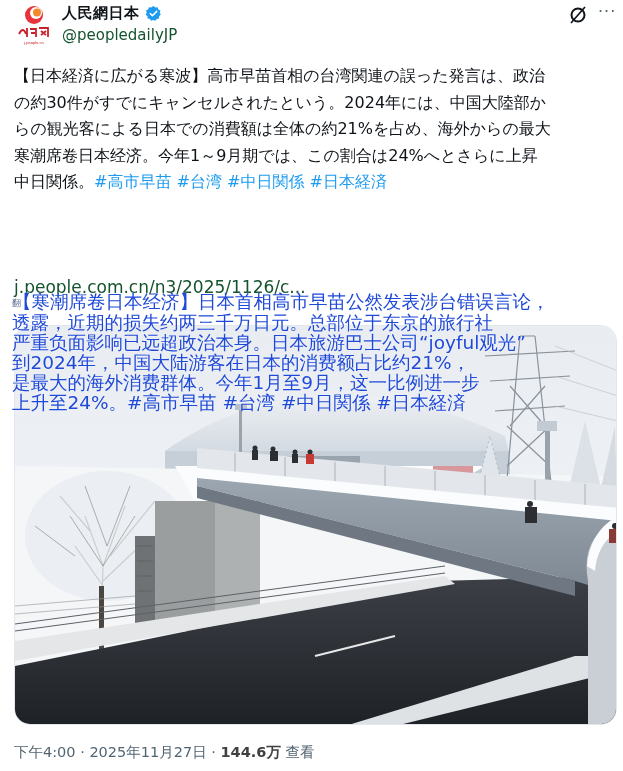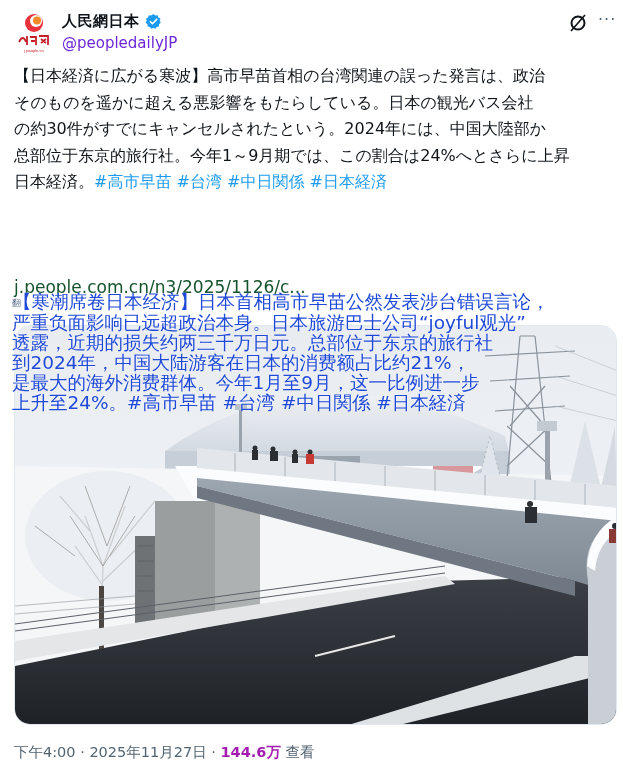"人民網日本" .header { top: 8px -> 0 }
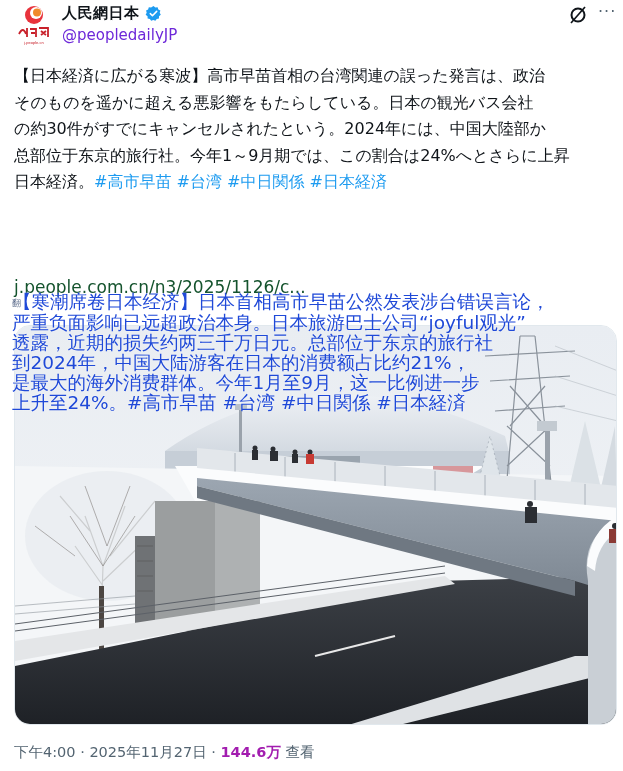"@peopledailyJP" .handle { color: #6d28d9 -> #14532d }
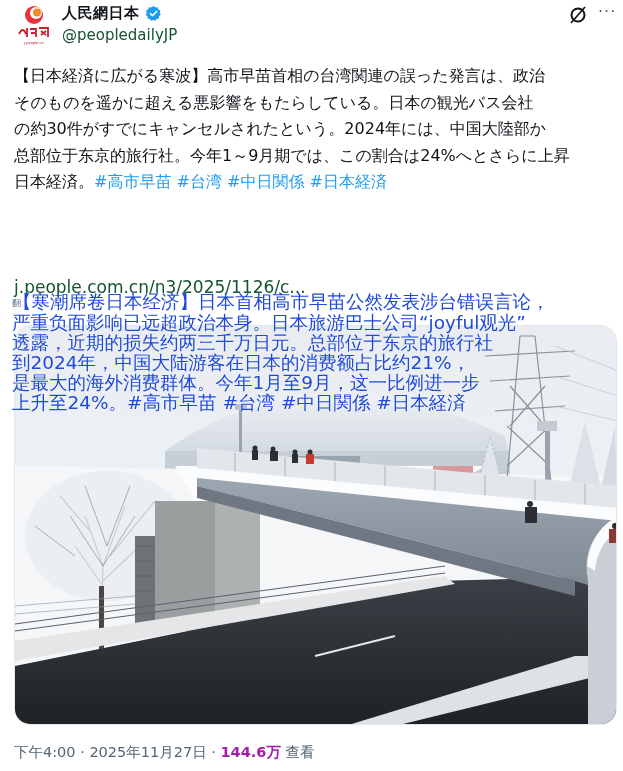"そのものを遥かに超える悪影響をもたらしている。日本の観光バス会社" span.line { html: <span>そのものを遥かに超える悪影響をもたらしている。日本の観光バス会社</span> -> none }
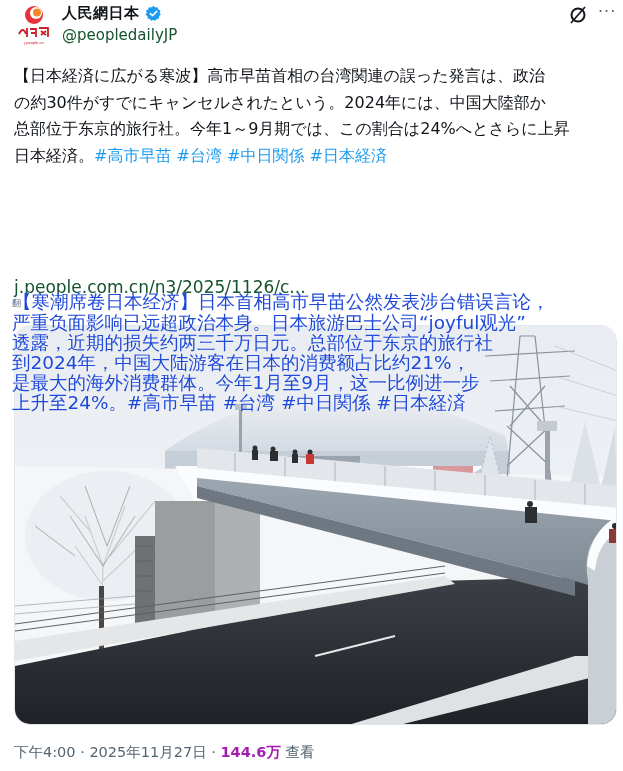"らの観光客による日本での消費額は全体の約21%を占め、海外からの最大" span.line { html: none -> <span>らの観光客による日本での消費額は全体の約21%を占め、海外からの最大</span> }
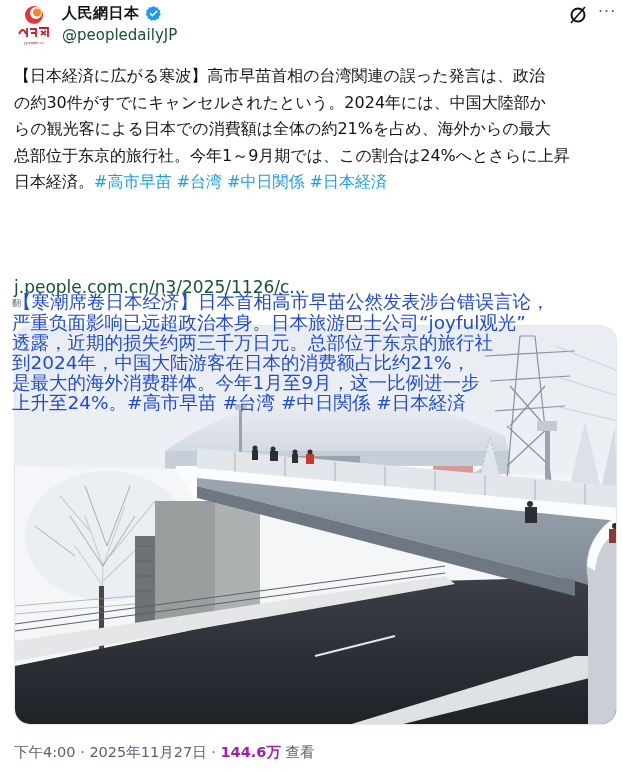"总部位于东京的旅行社。今年1～9月期では、この割合は24%へとさらに上昇" span.line { text: 总部位于东京的旅行社 -> 寒潮席卷日本经济 }
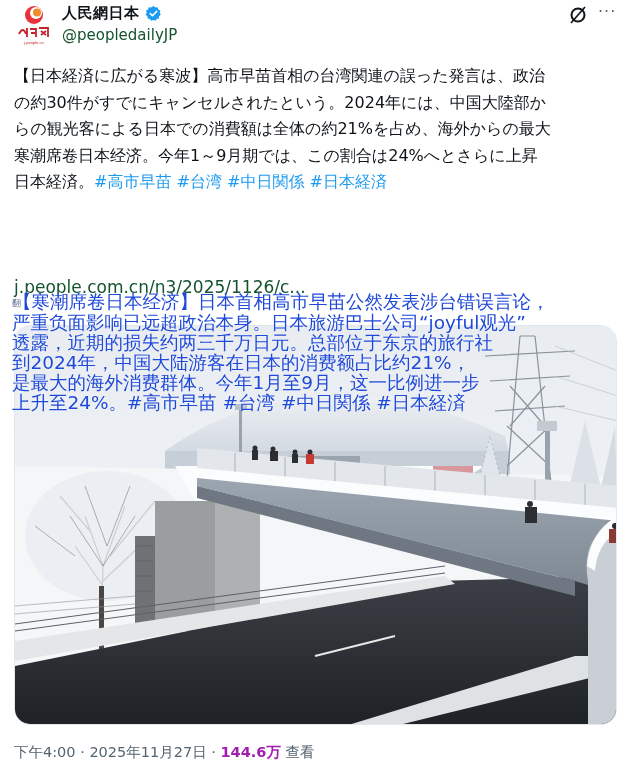"日本経済。" span { text: 日本経済 -> 中日関係 }
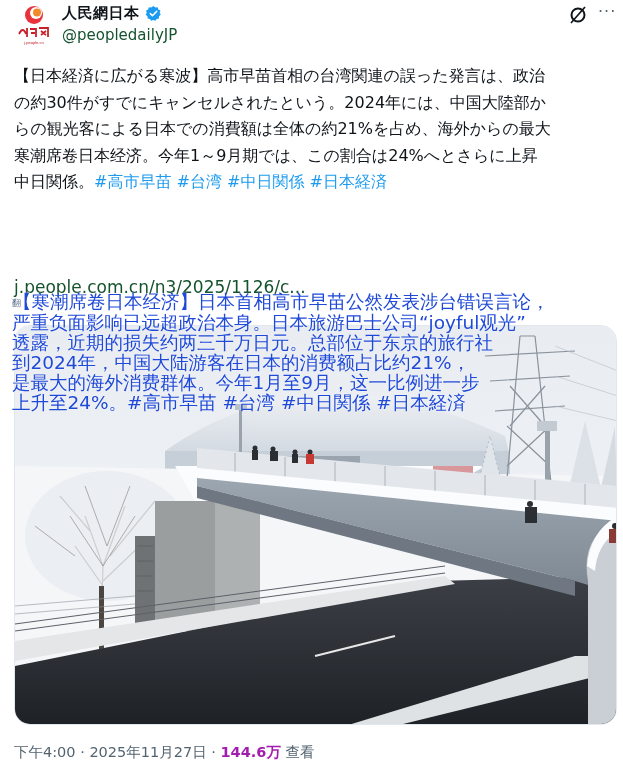"严重负面影响已远超政治本身。日本旅游巴士公司“joyful观光”" span.line { order: before "透露，近期的损失约两三千万日元。总部位于东京的旅行社" -> after "透露，近期的损失约两三千万日元。总部位于东京的旅行社" }
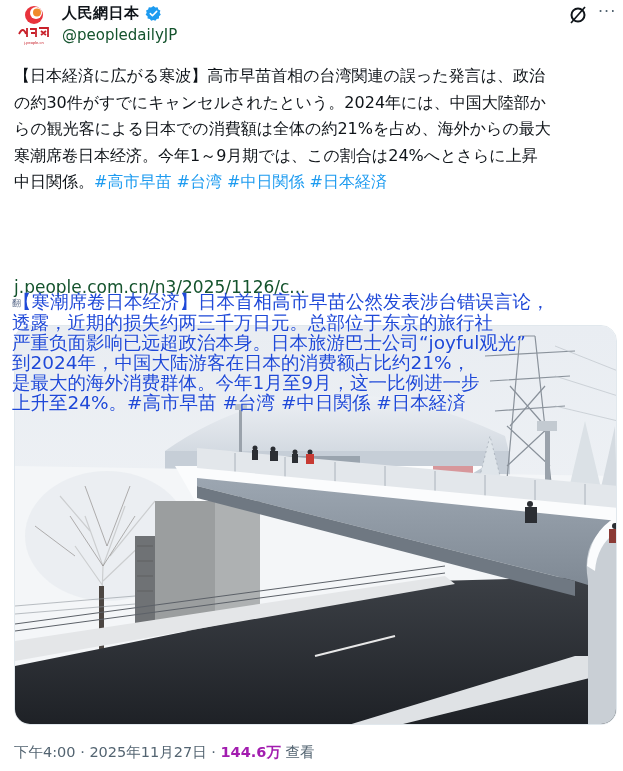"144.6万" .meta b { color: #a21caf -> #404040 }
